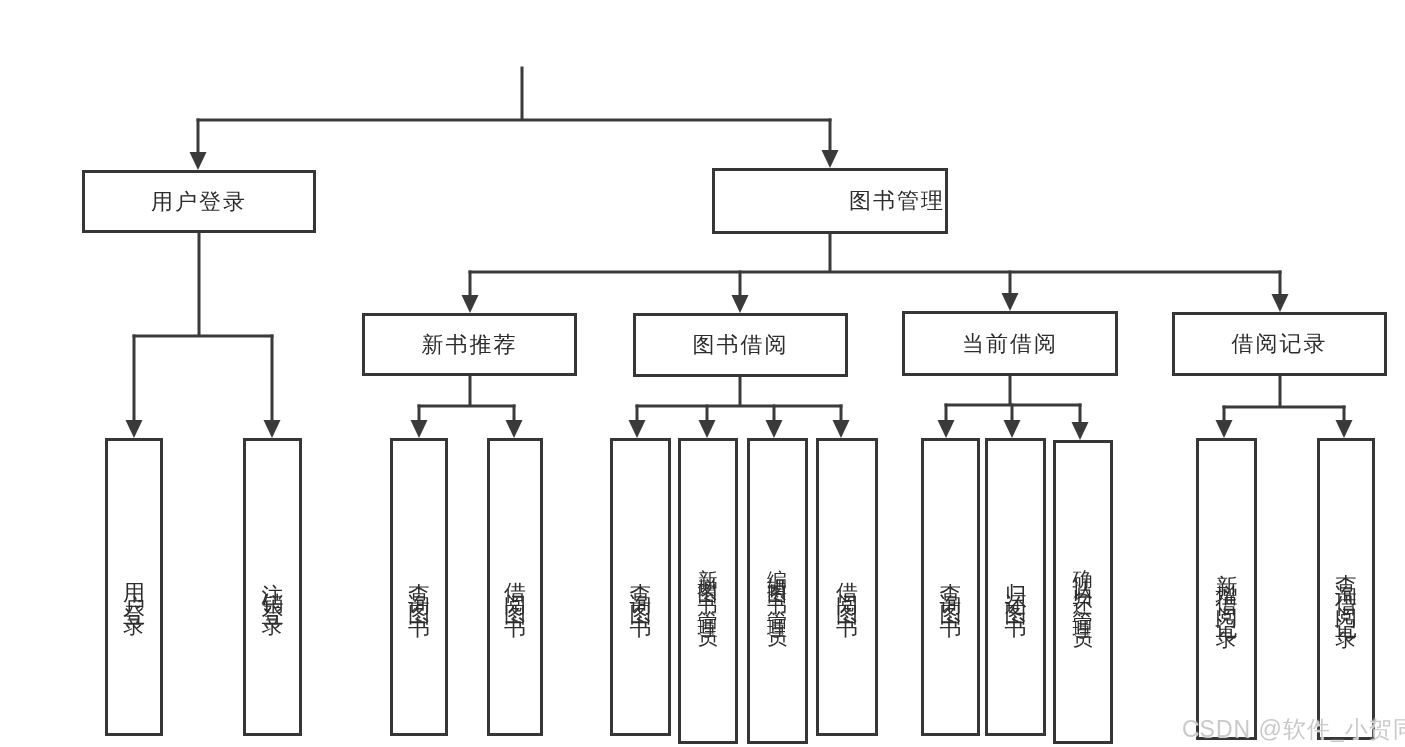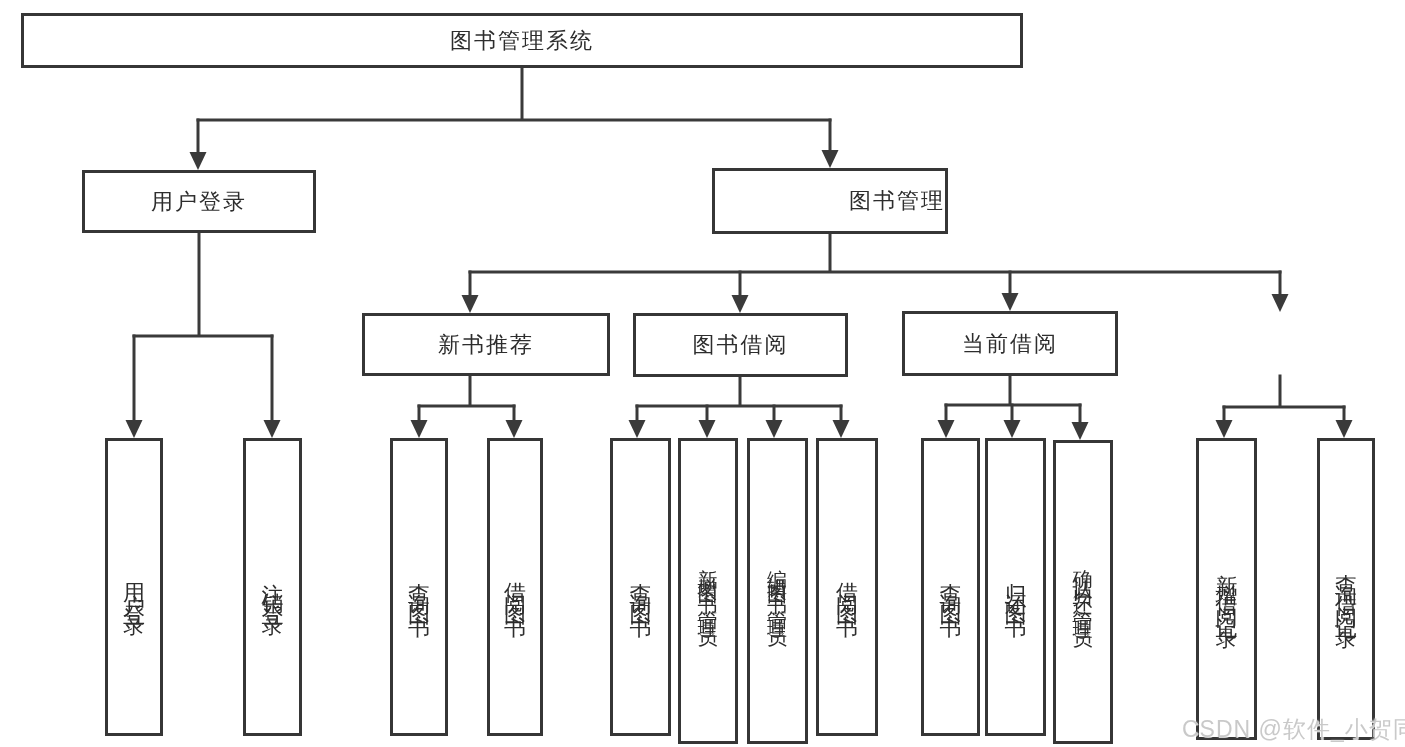"图书管理系统" div.node { html: <div> <span>图书管理系统</span> </div> -> none }
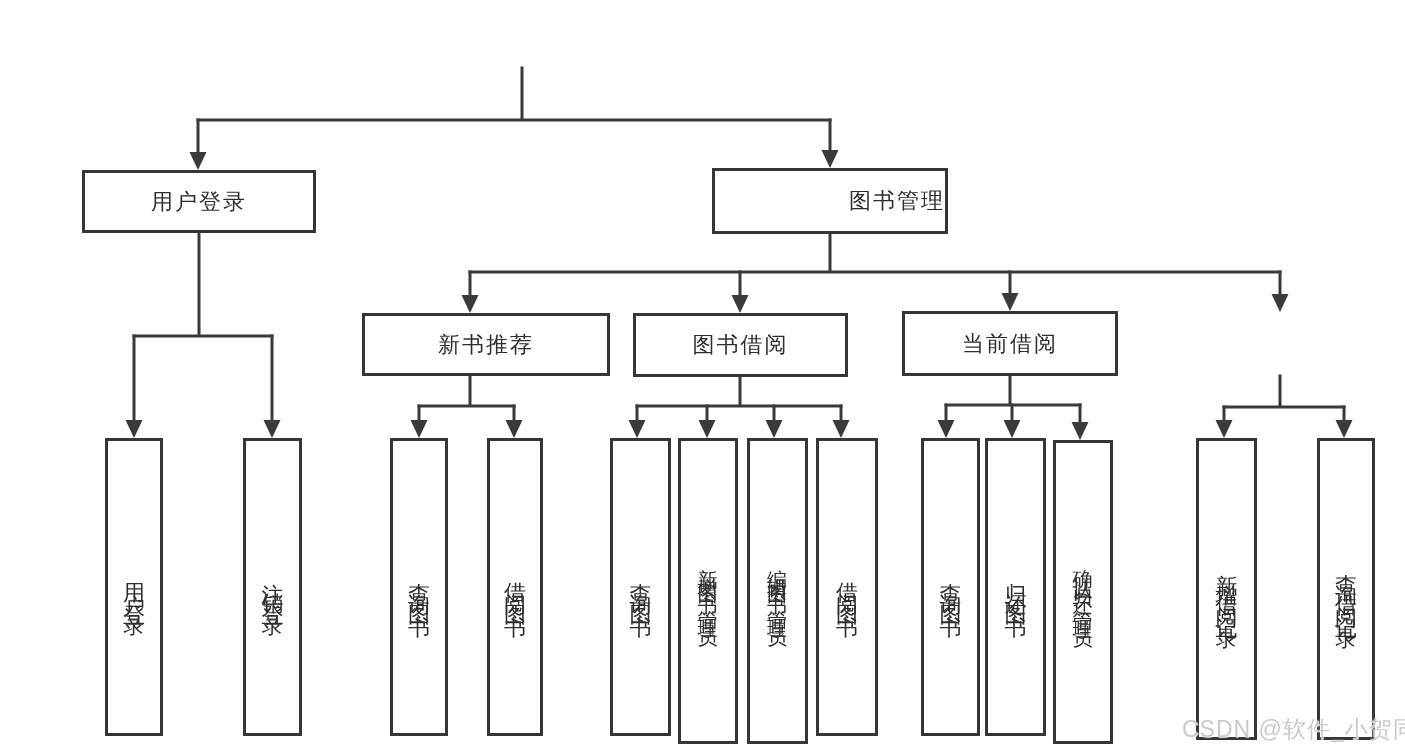"新书推荐" div.node { width: 248px -> 215px }
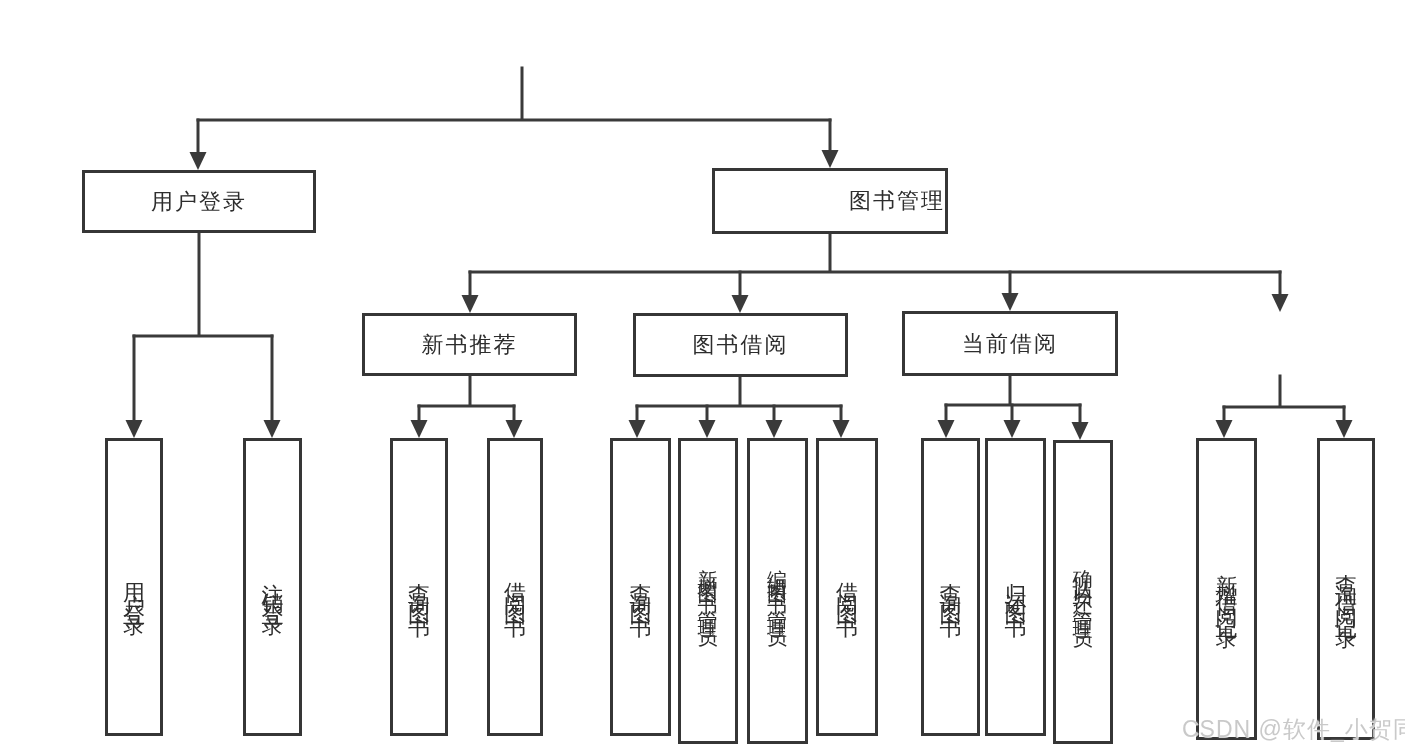"借阅记录" div.node { html: none -> <div> <span>借阅记录</span> </div> }
